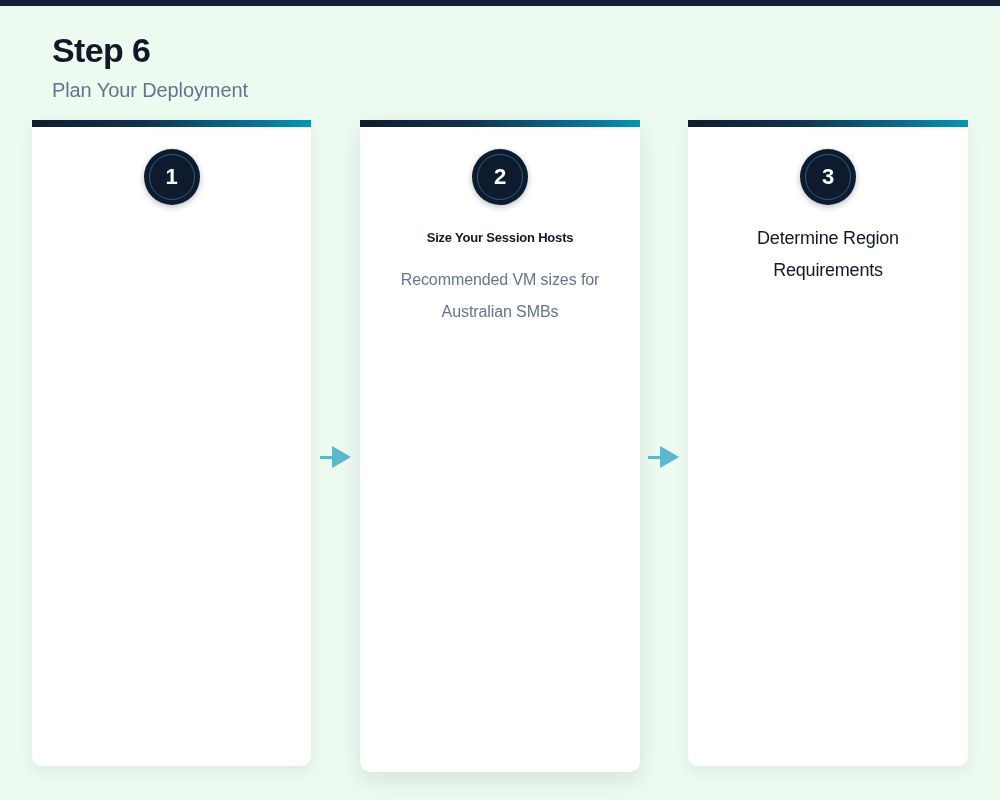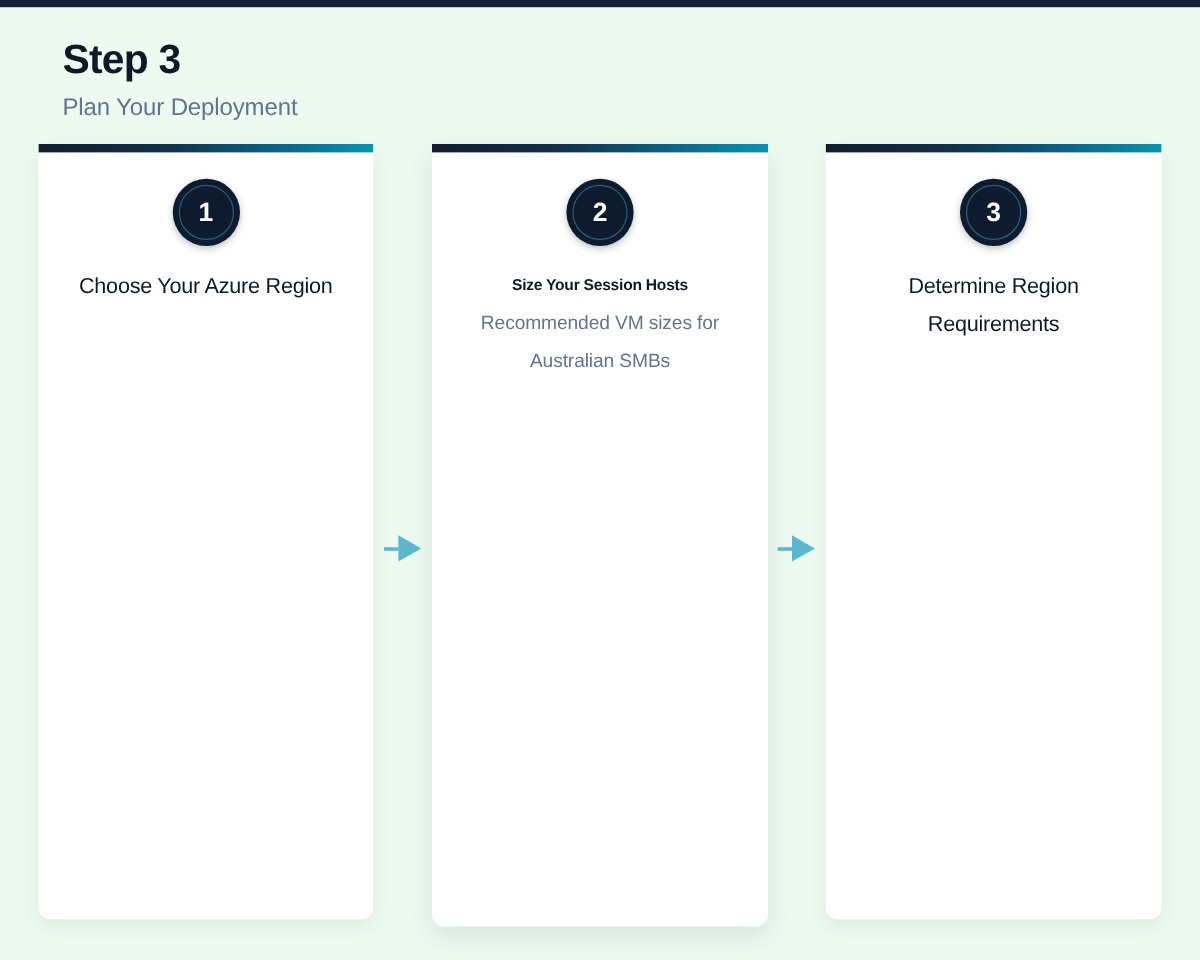"Step 3" div.header-title { text: 3 -> 6 }
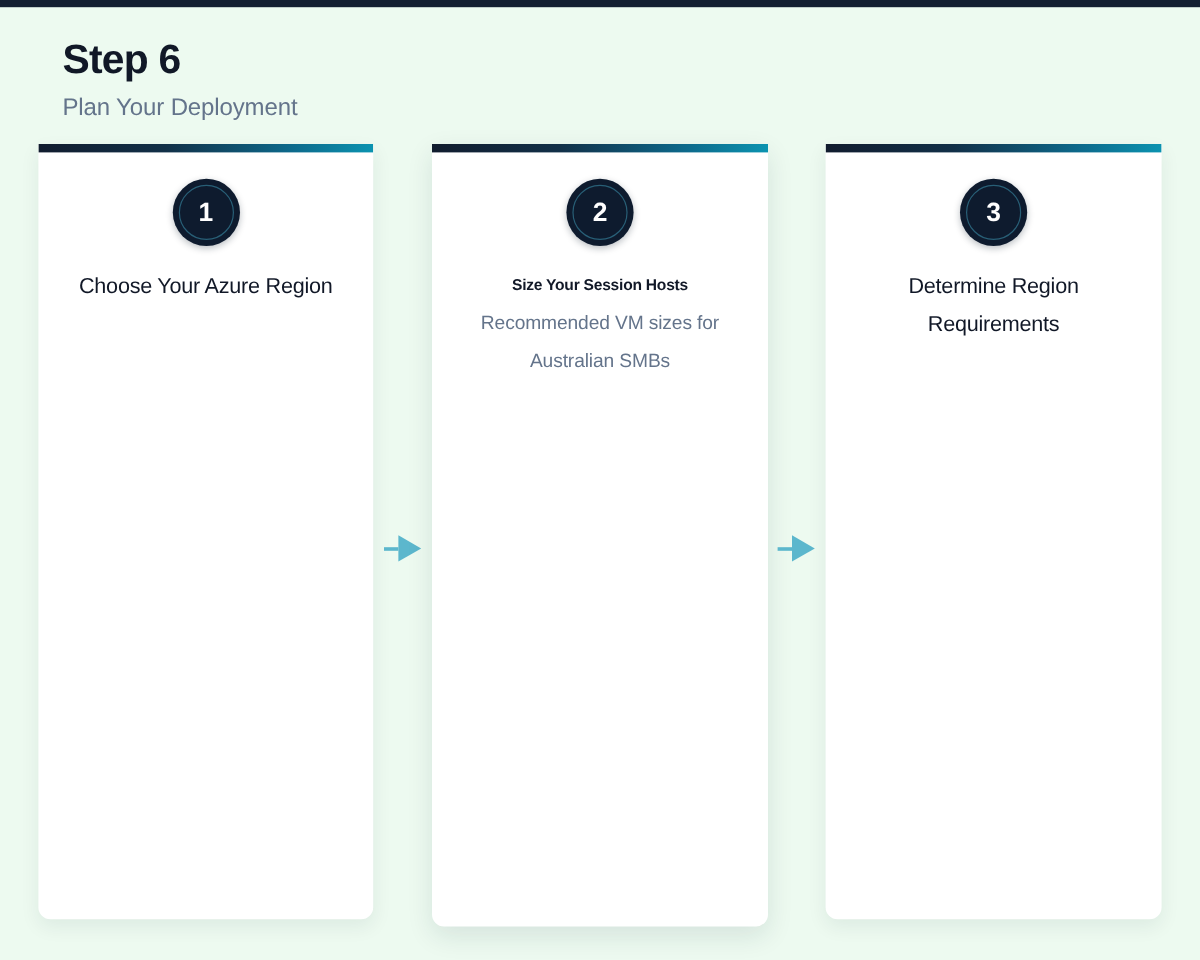"Choose Your Azure Region" div.step-title { html: <div>Choose Your Azure Region</div> -> none }
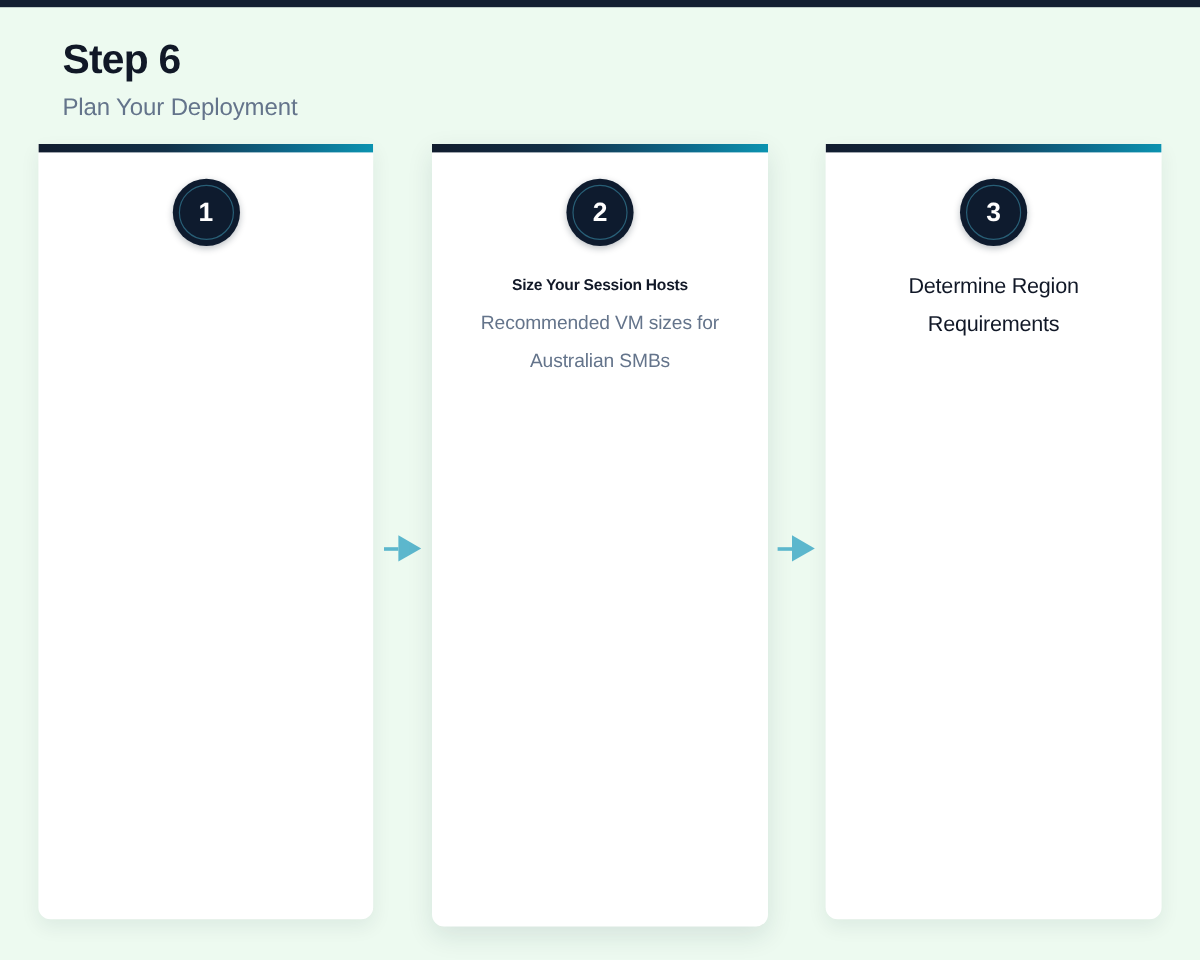"Recommended VM sizes for Australian" .step-desc { margin-top: none -> 10px }
